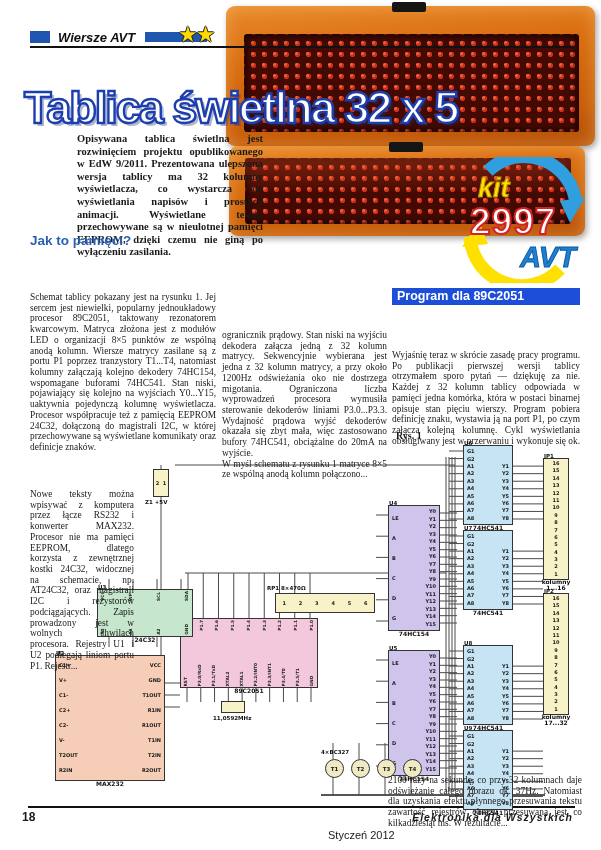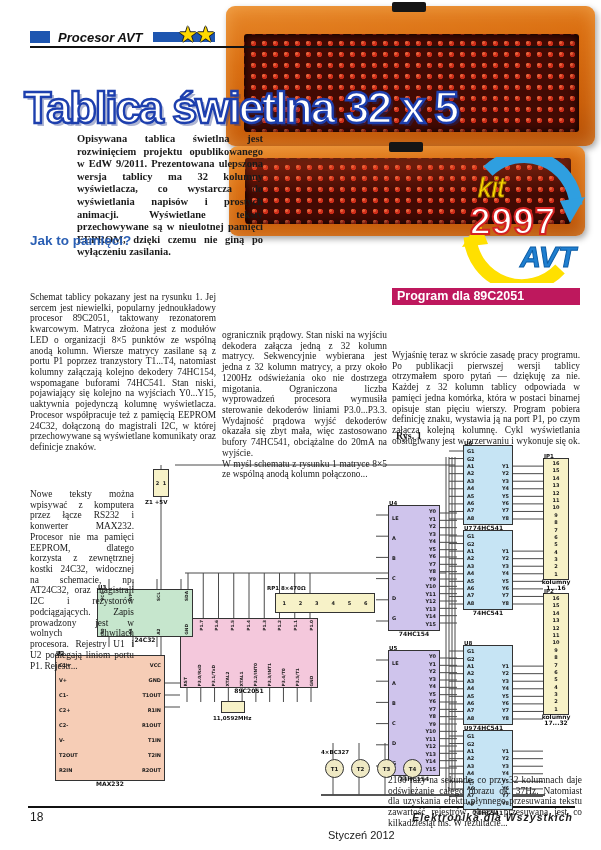"Procesor AVT" div.lbl { text: Procesor -> Wiersze }
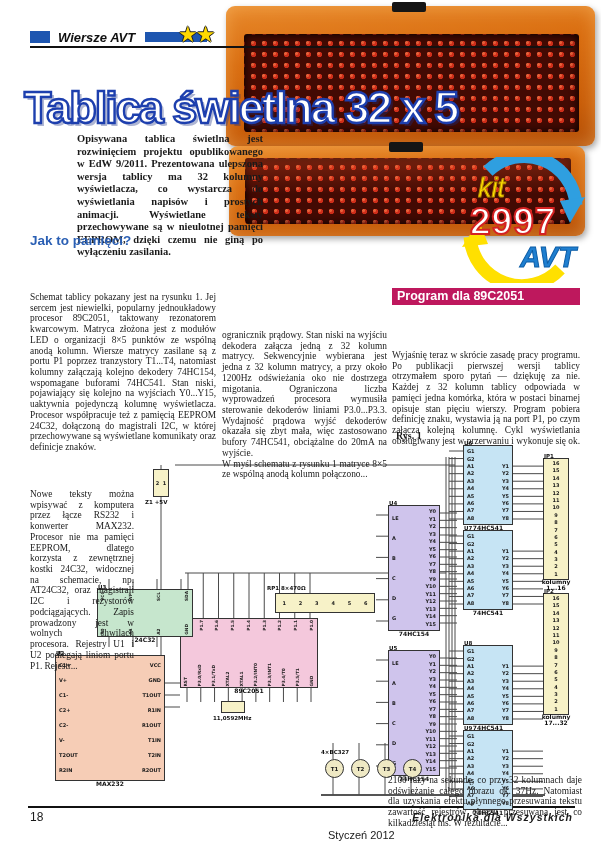"kit" .kit .kword { font-weight: 400 -> 700 }
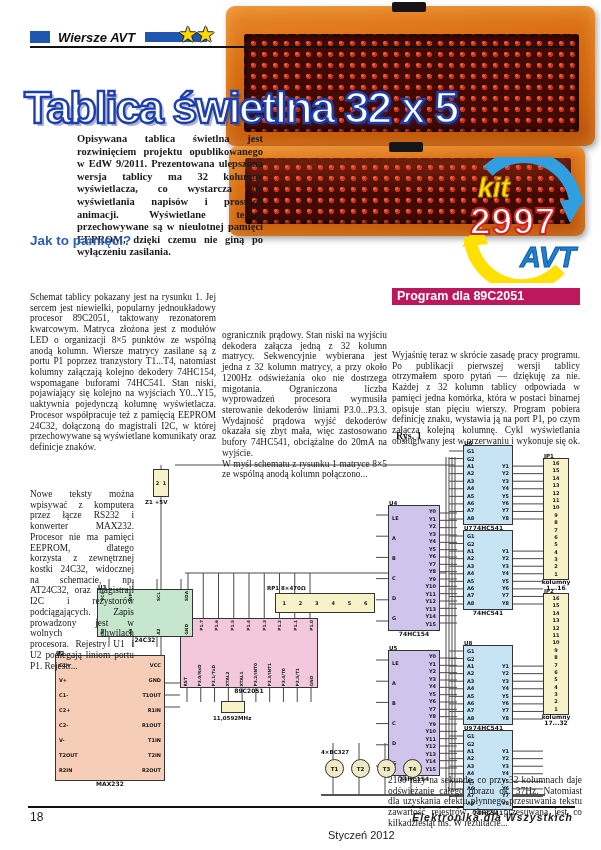"Program dla 89C2051" .bhead-fill { background: #be185d -> #1d4ed8 }
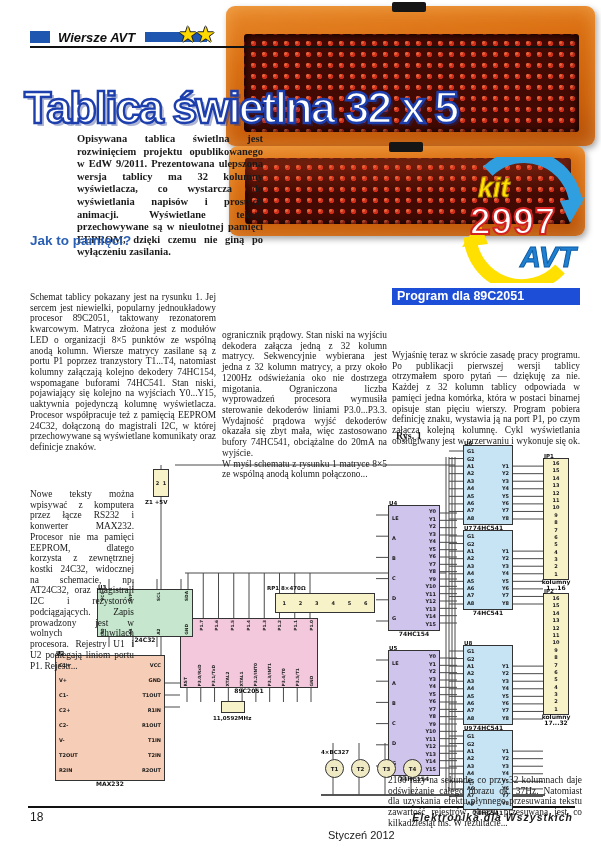"18" .fpage { font-weight: 400 -> 700; left: 30px -> 22px }
